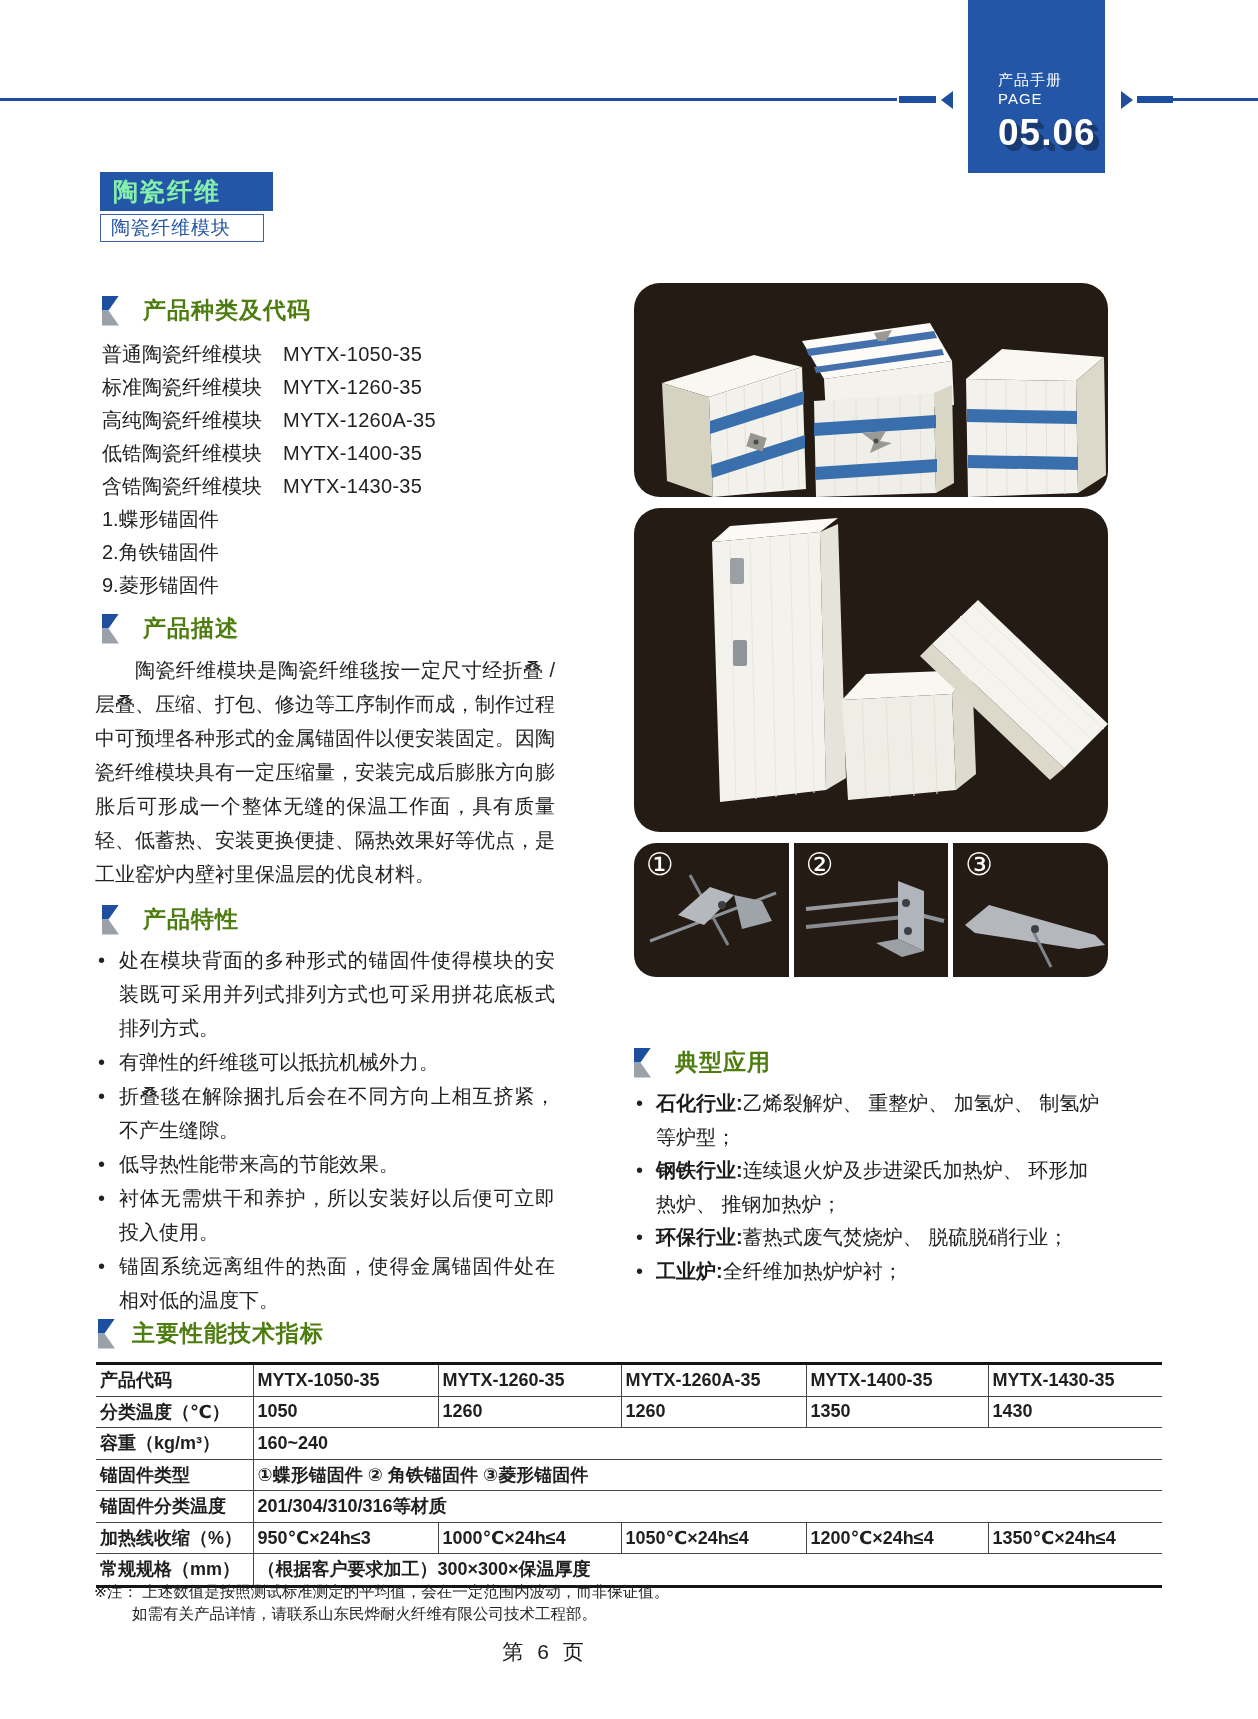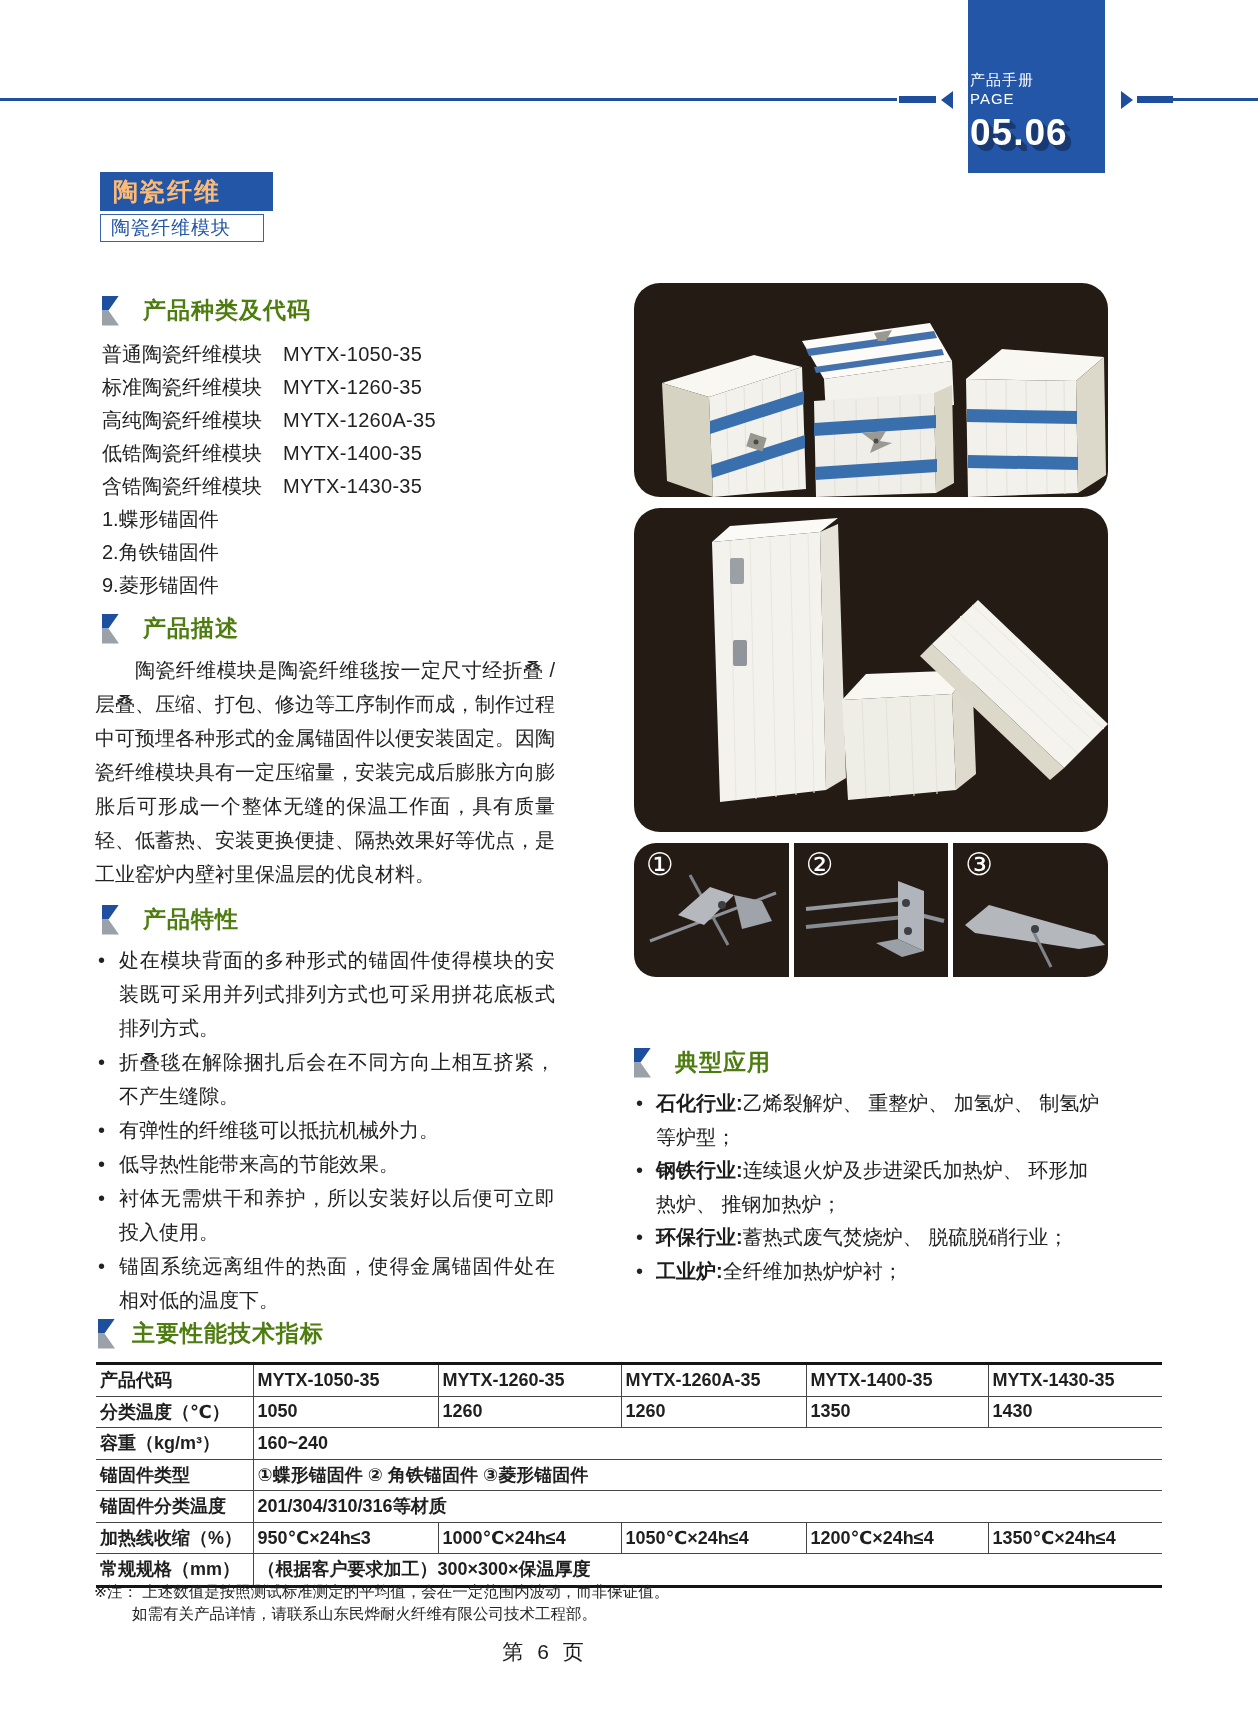"产品手册" .header-box { padding: 70px 0 0 2px -> 70px 0 0 30px }
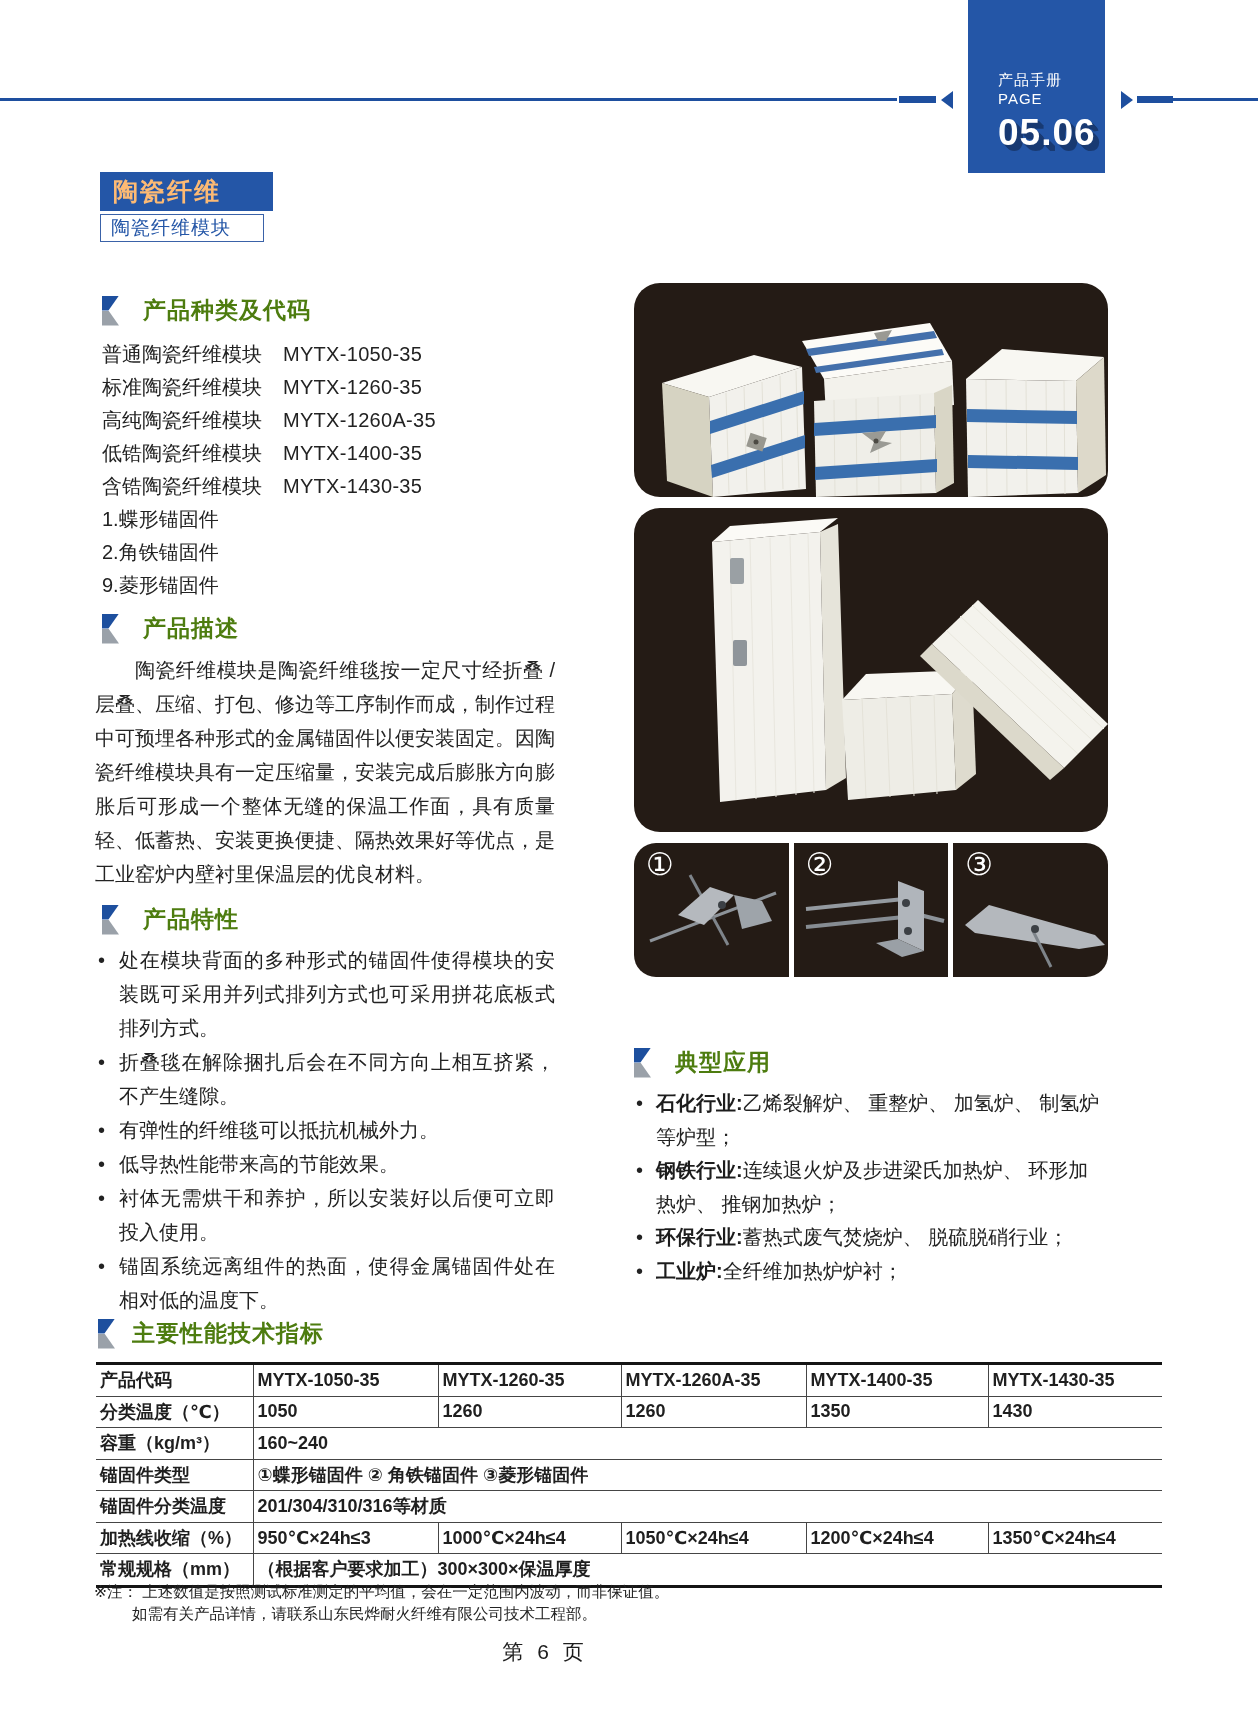"陶瓷纤维" .badge-cat { color: #fdba74 -> #86efac }
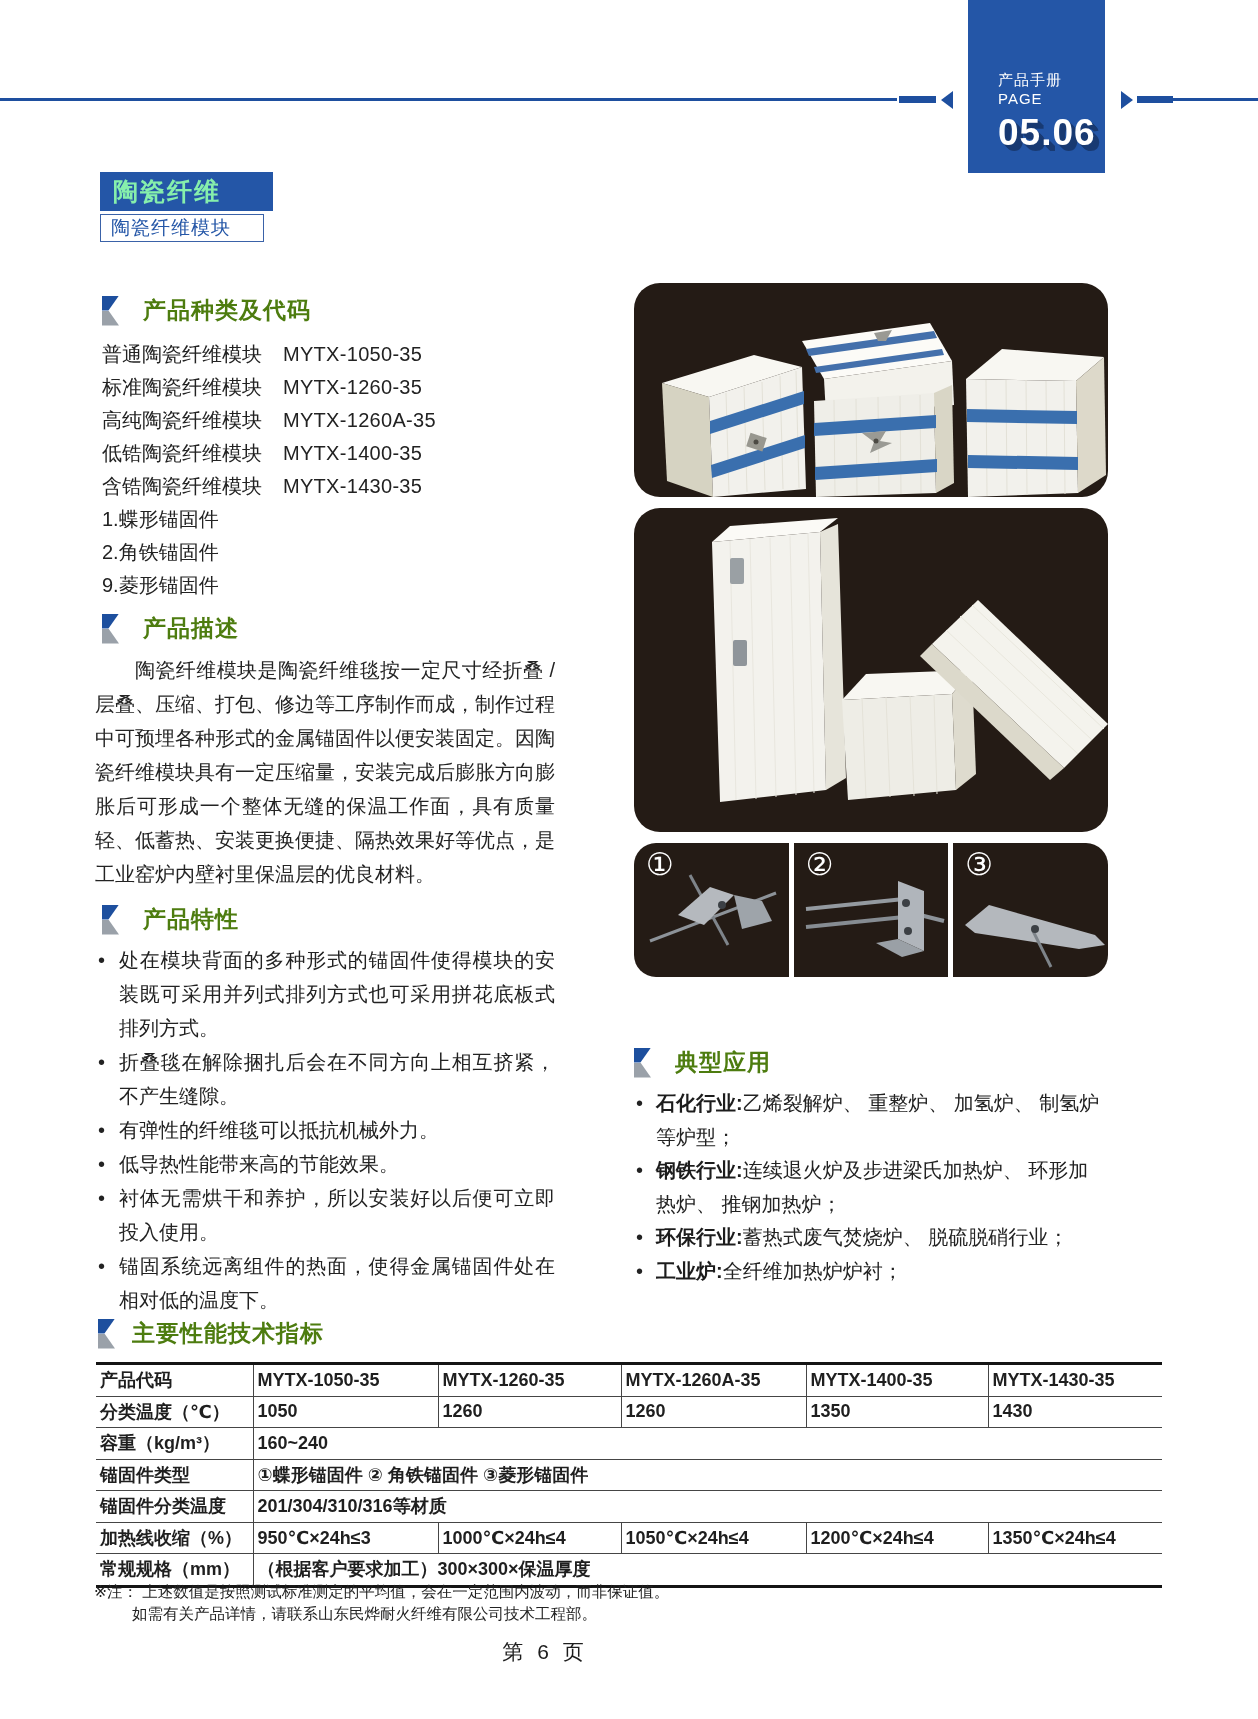"折叠毯在解除捆扎后会在不同方向上相互挤紧，不产生缝隙。" div.feat-item { order: before "有弹性的纤维毯可以抵抗机械外力。" -> after "有弹性的纤维毯可以抵抗机械外力。" }
